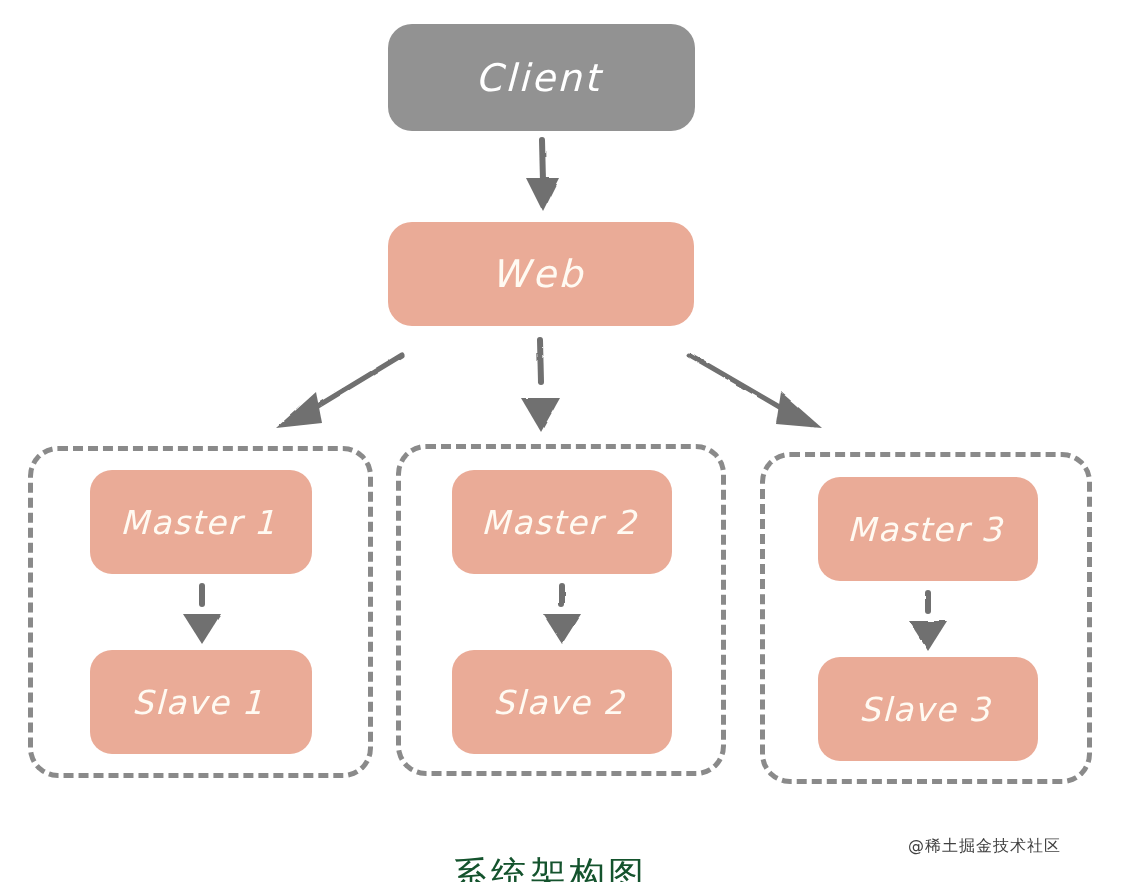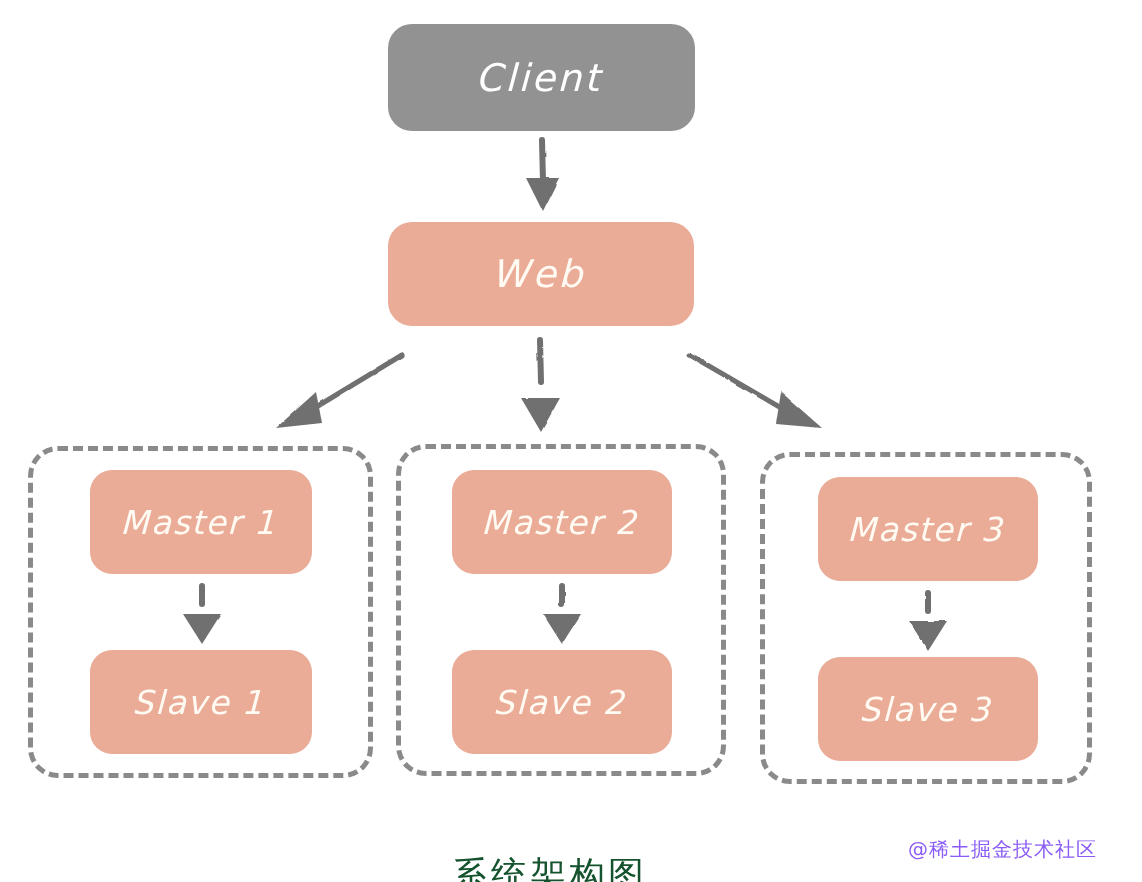"@稀土掘金技术社区" .watermark { color: #8b5cf6 -> #404040; font-size: 20px -> 16px }
